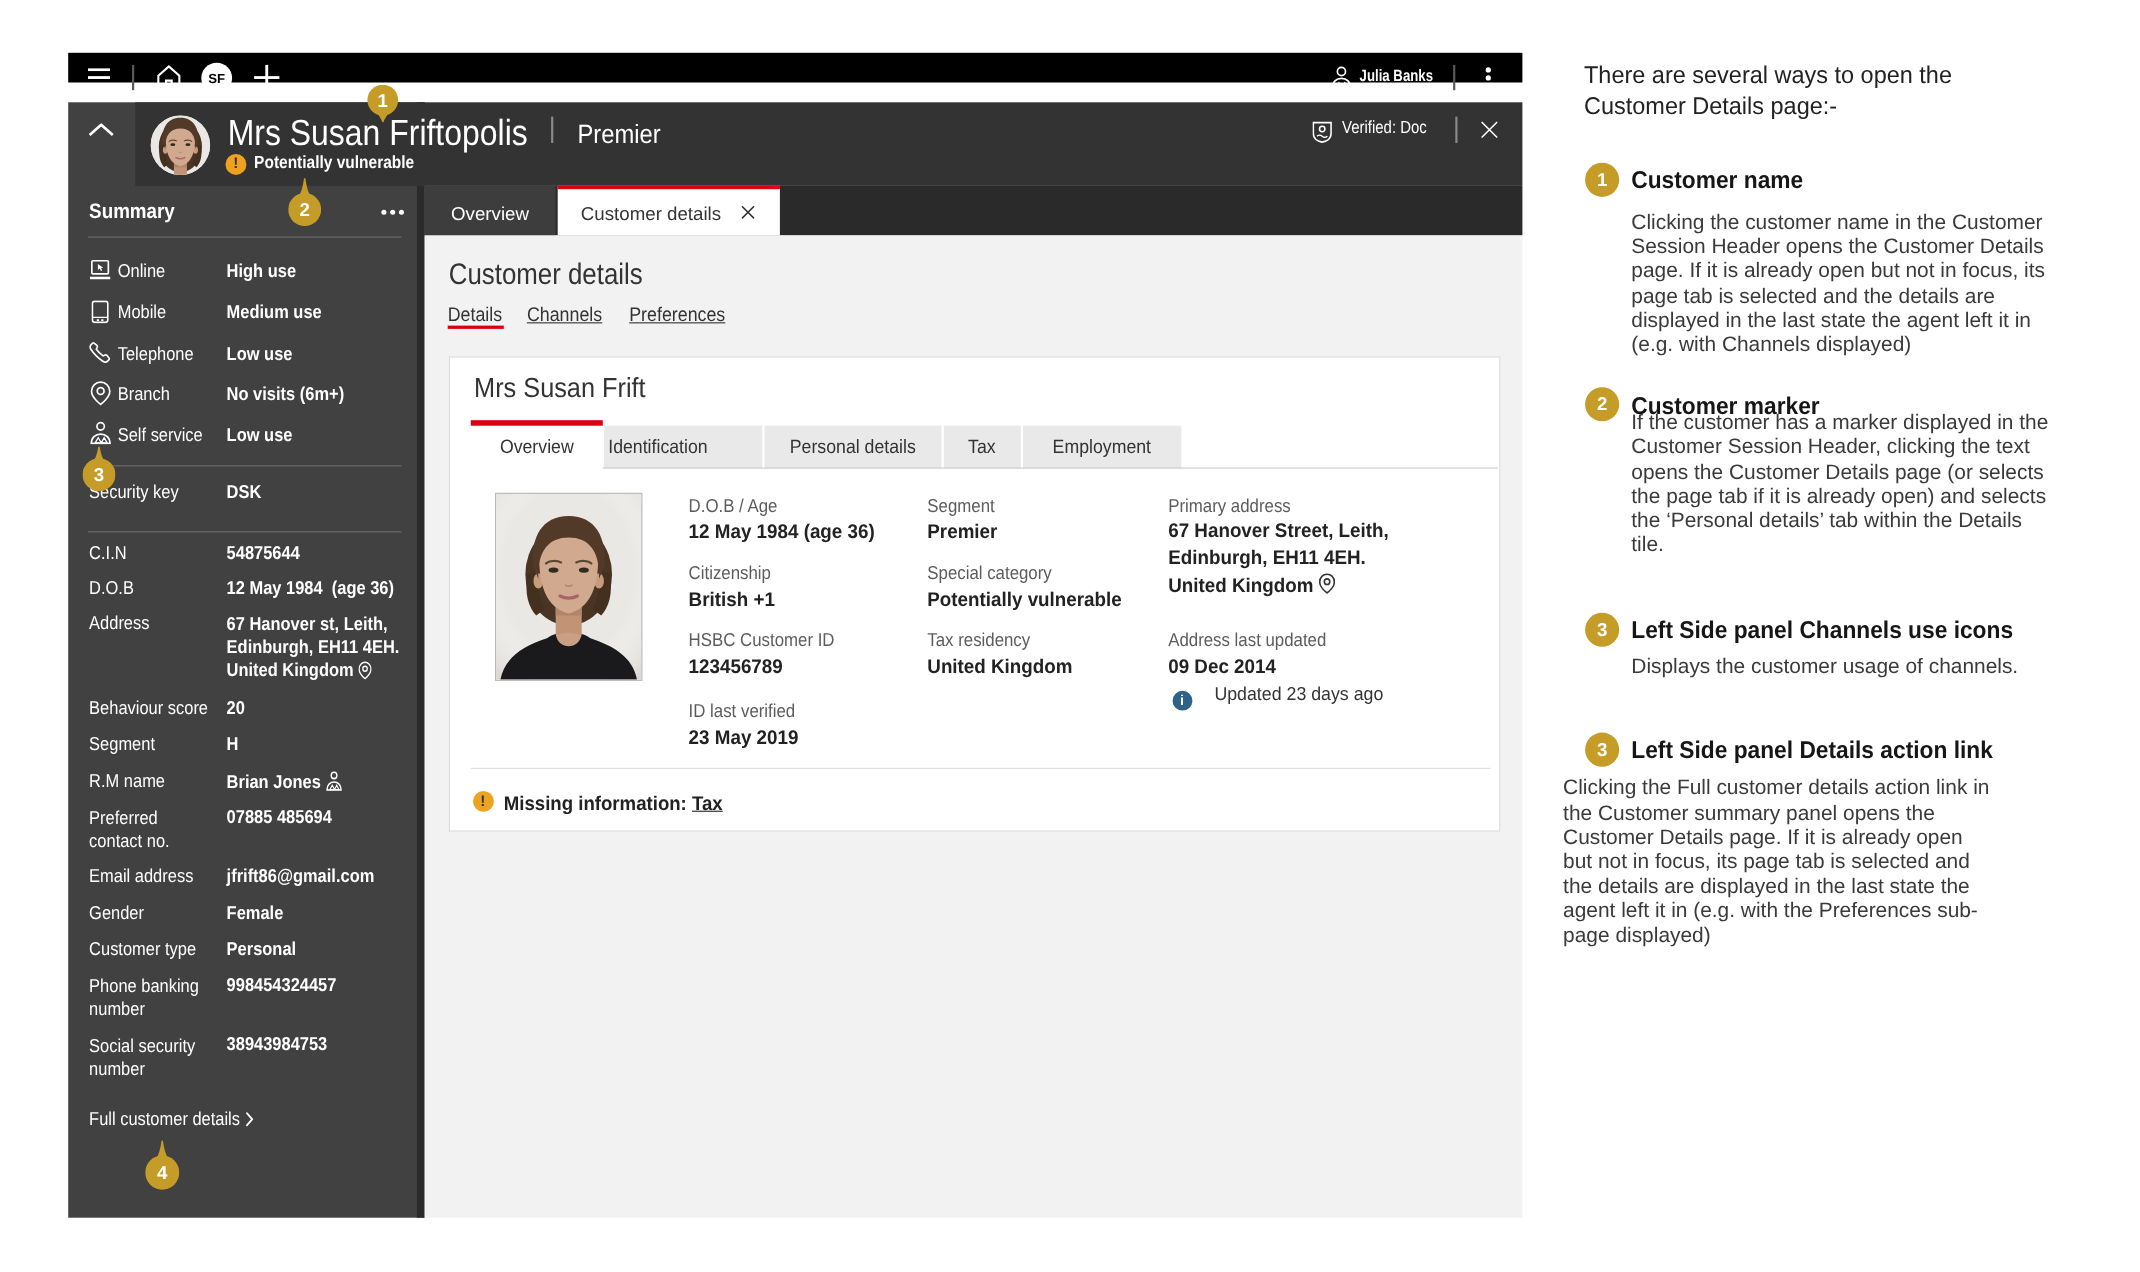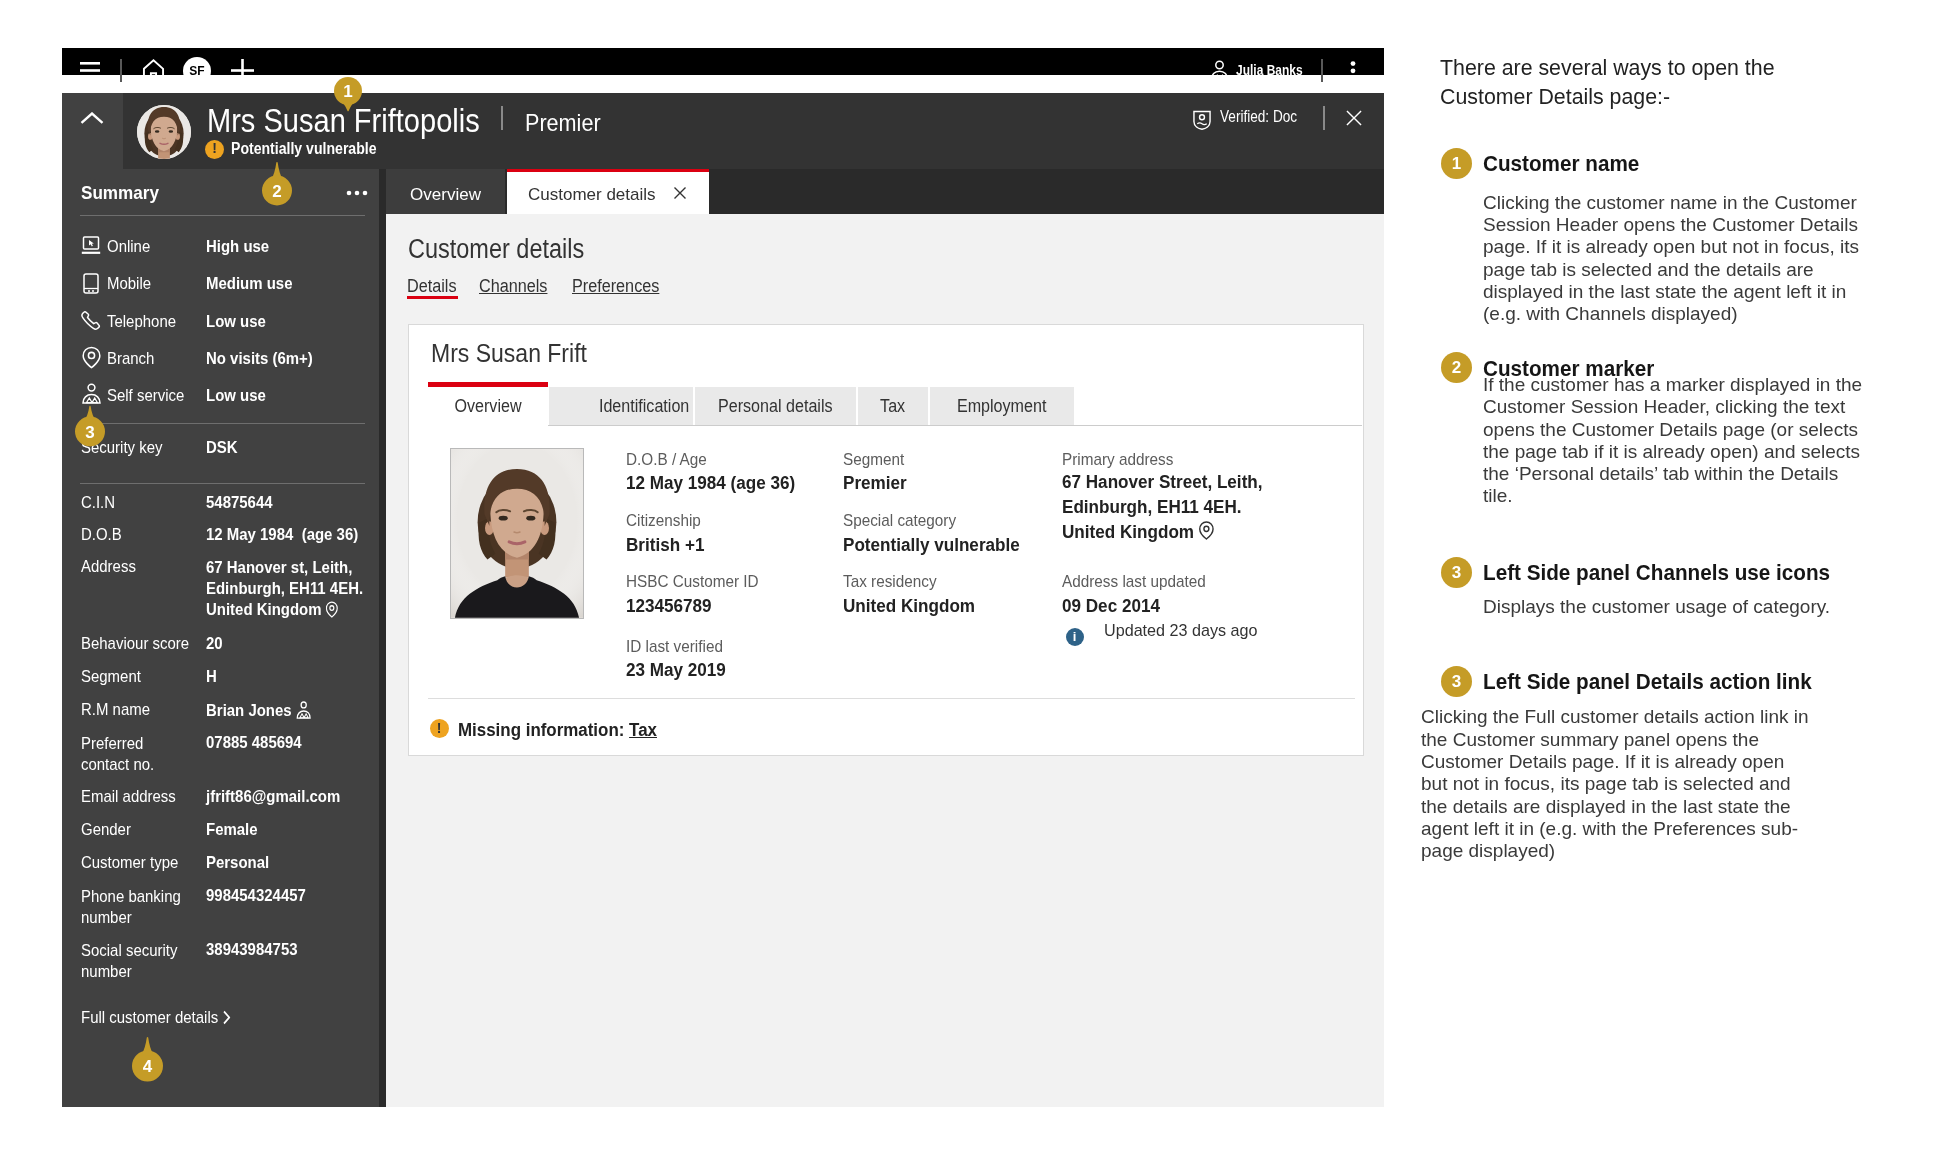"Identification" div.abs { text-align: right -> left }
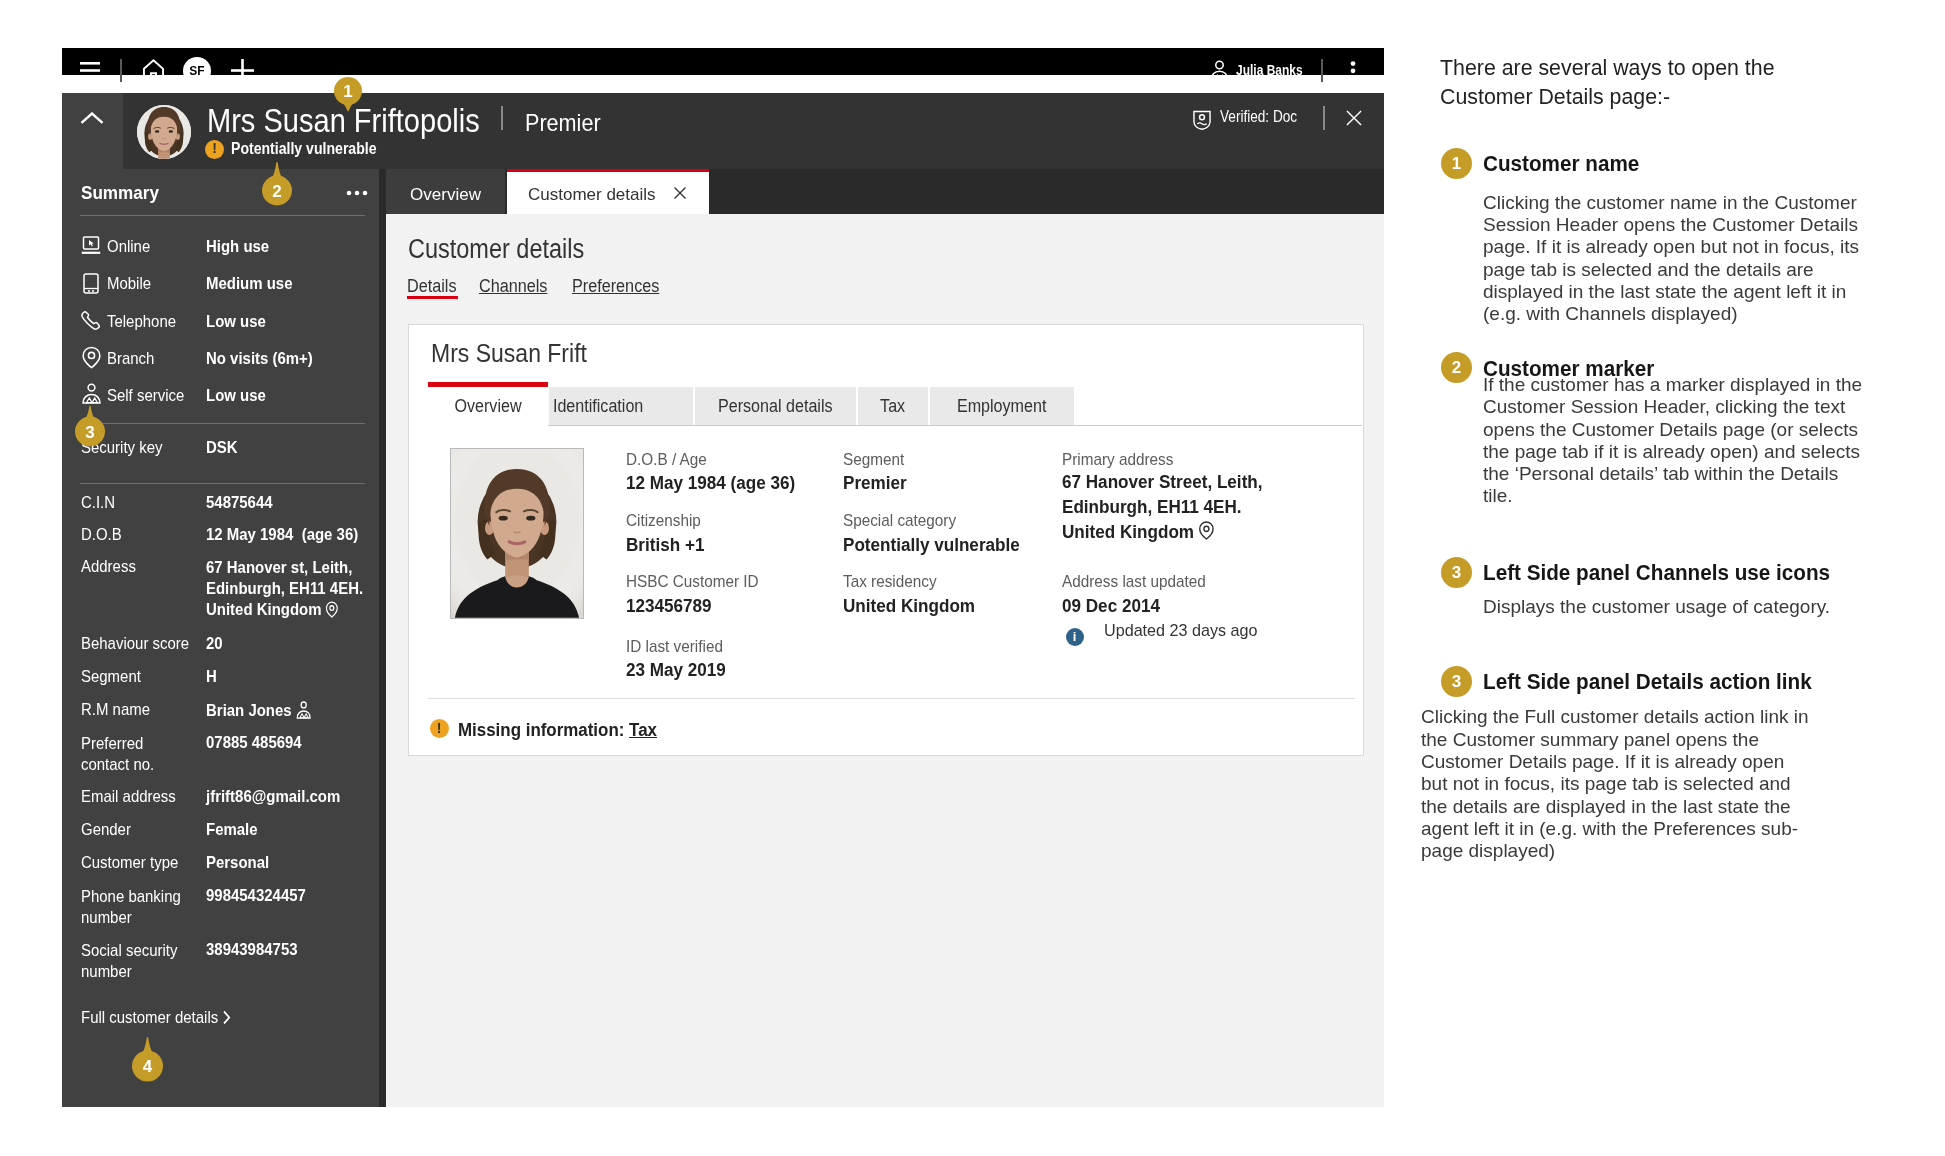"Displays the customer usage of" div.abs { text: category -> channels }
